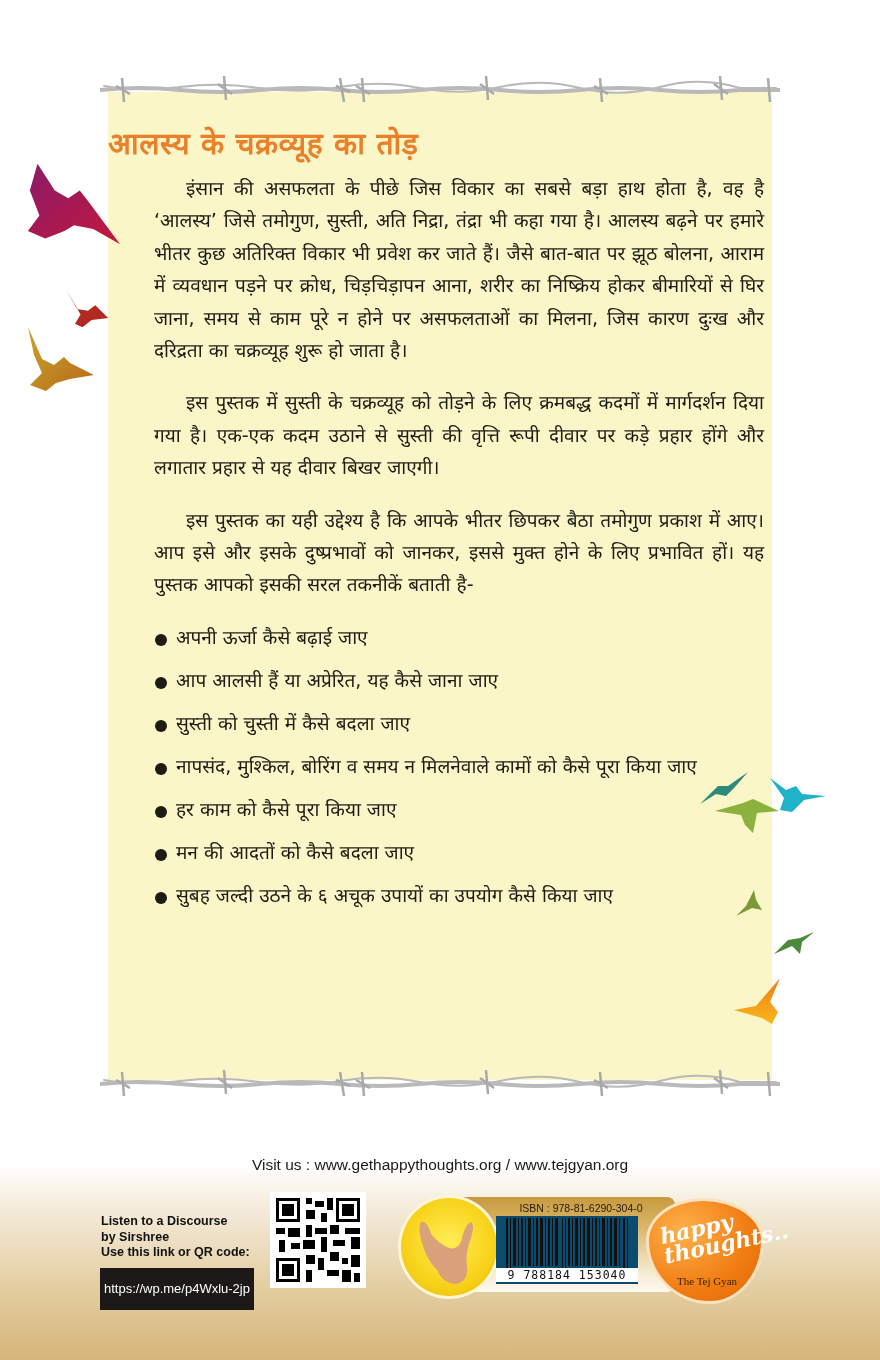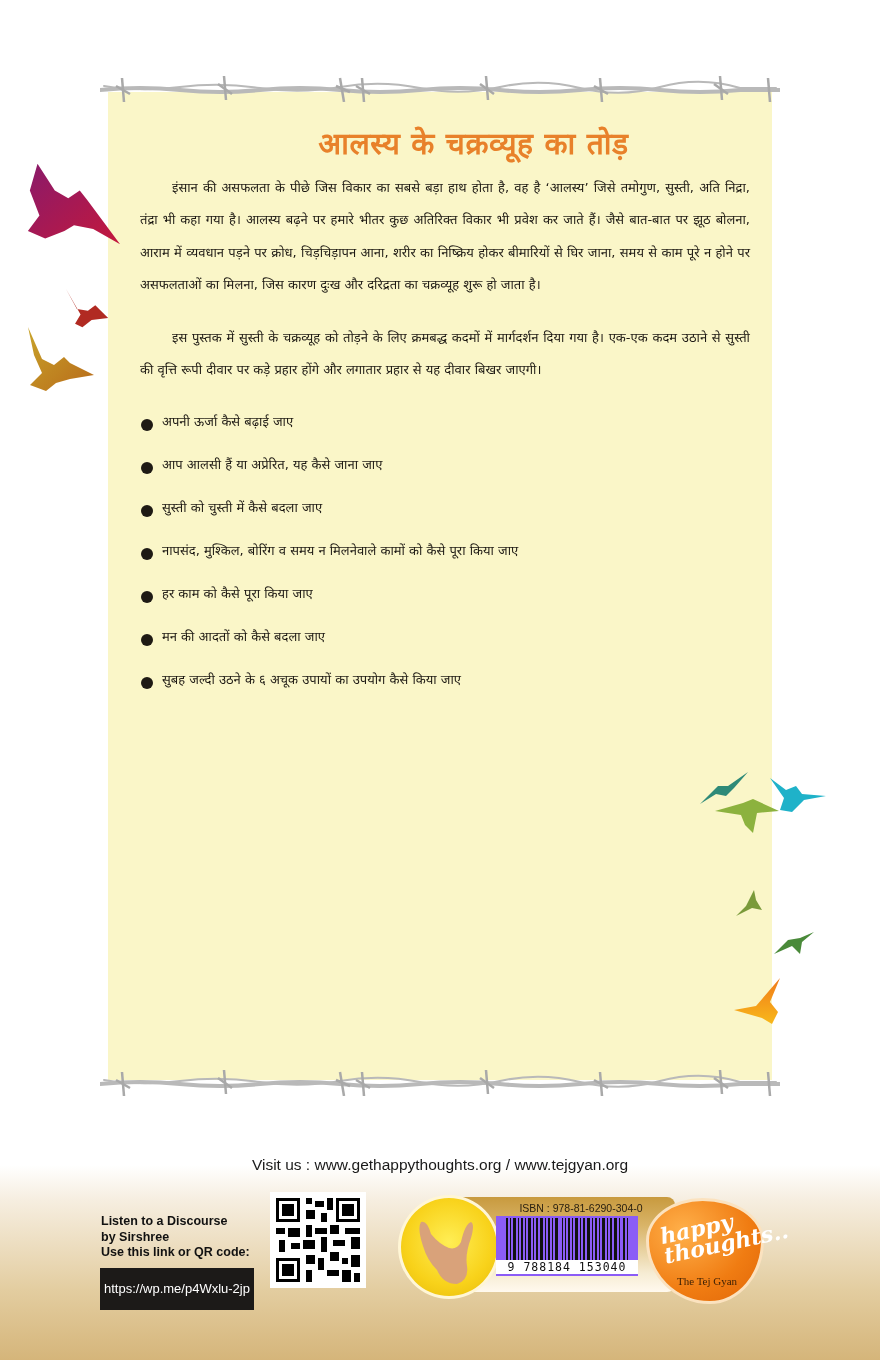"आलस्य के चक्रव्यूह का तोड़" .title { text-align: center -> left }
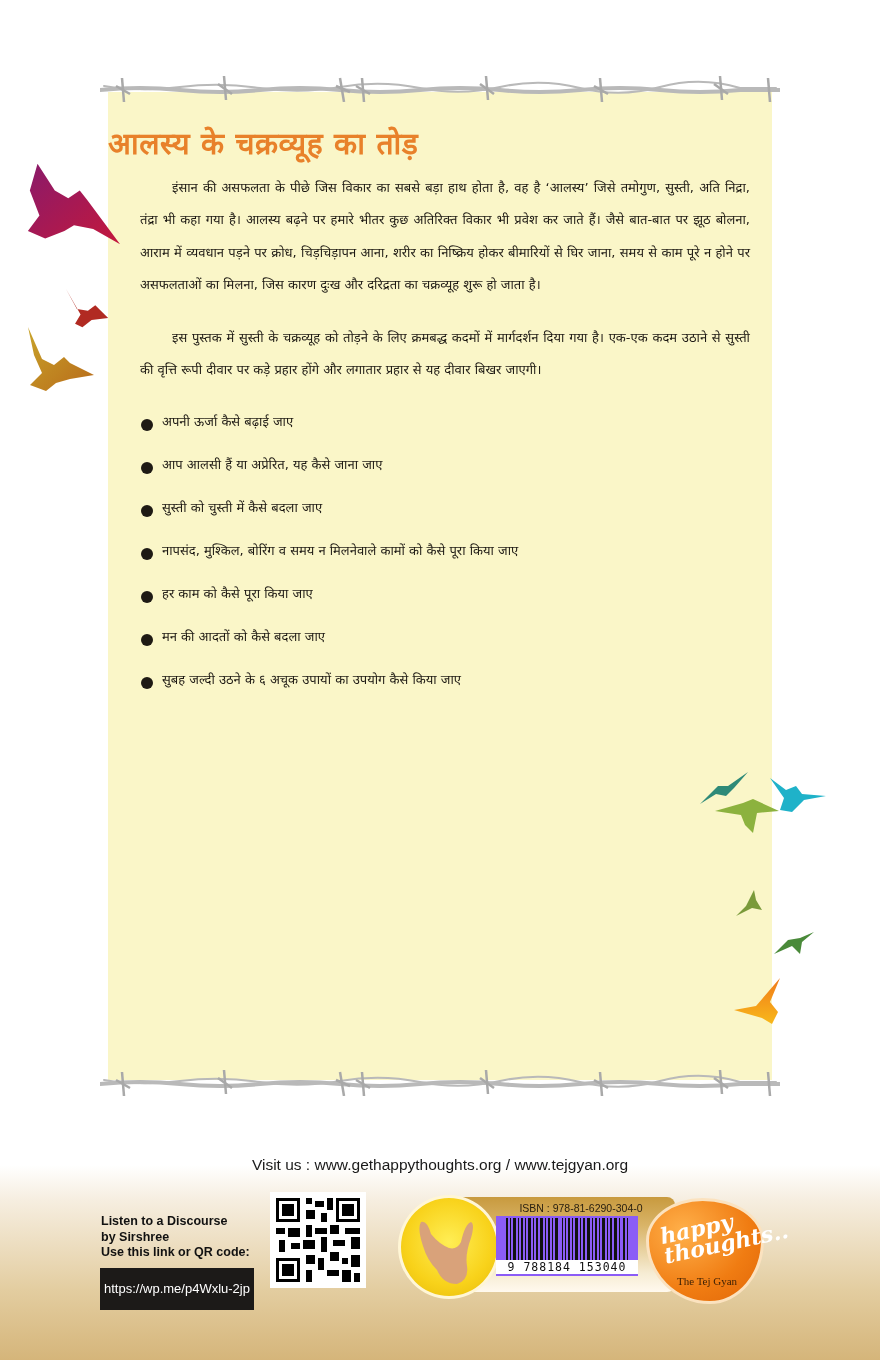"इंसान की असफलता के पीछे" .body-text { font-size: 13px -> 19px; left: 140px -> 154px }
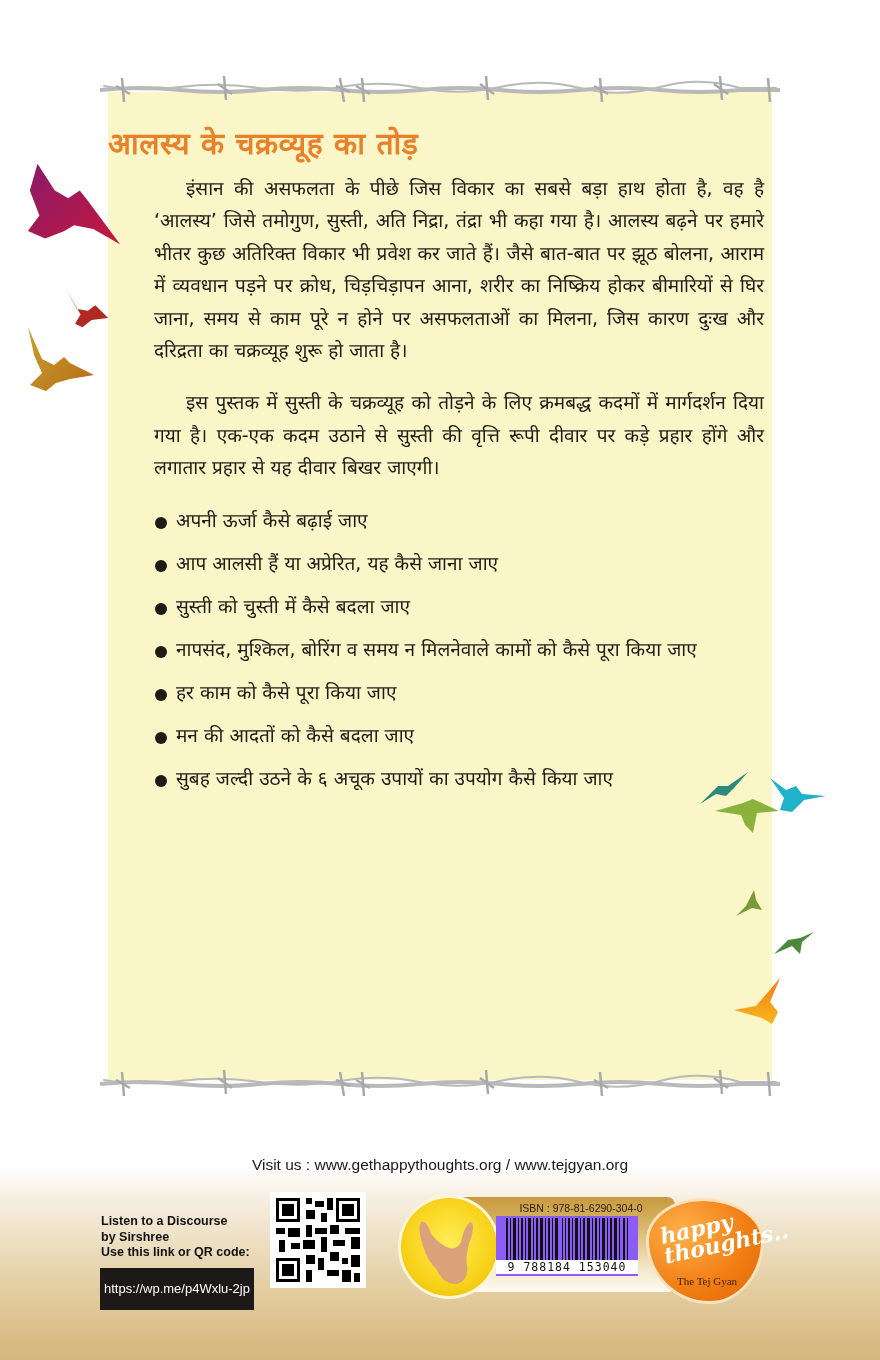"इस पुस्तक का यही उद्देश्य" p.para { html: none -> <p>इस पुस्तक का यही उद्देश्य है कि आपके भीतर छिपकर बैठा तमोगुण प्रकाश में आए। आप इसे और इसके दुष्प्रभावों को जानकर, इससे मुक्त होने के लिए प्रभावित हों। यह पुस्तक आपको इसकी सरल तकनीकें बताती है-</p> }
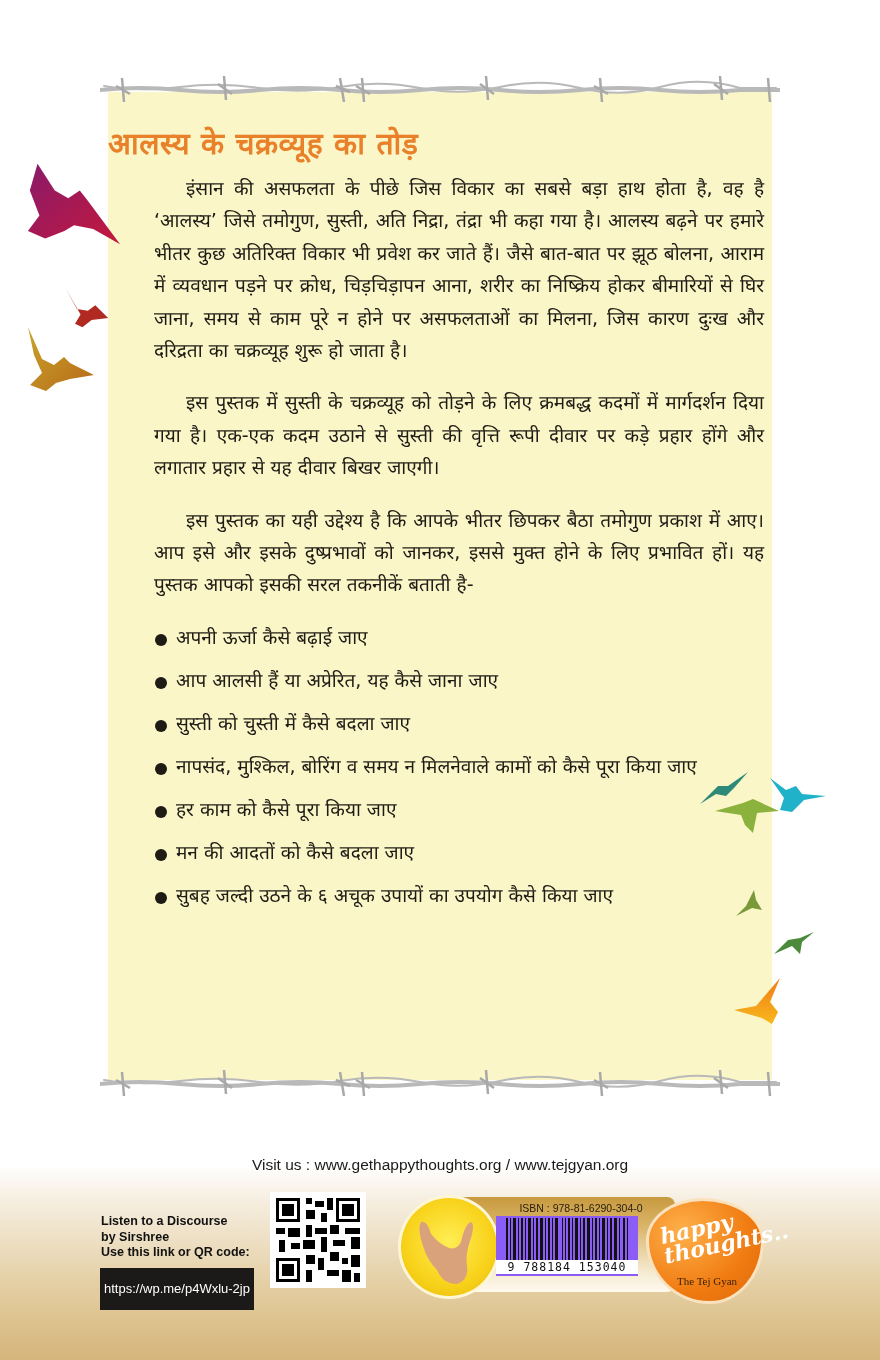"9 788184 153040" .barcode { background: #8b5cf6 -> #0c4a6e; height: 60px -> 68px }
